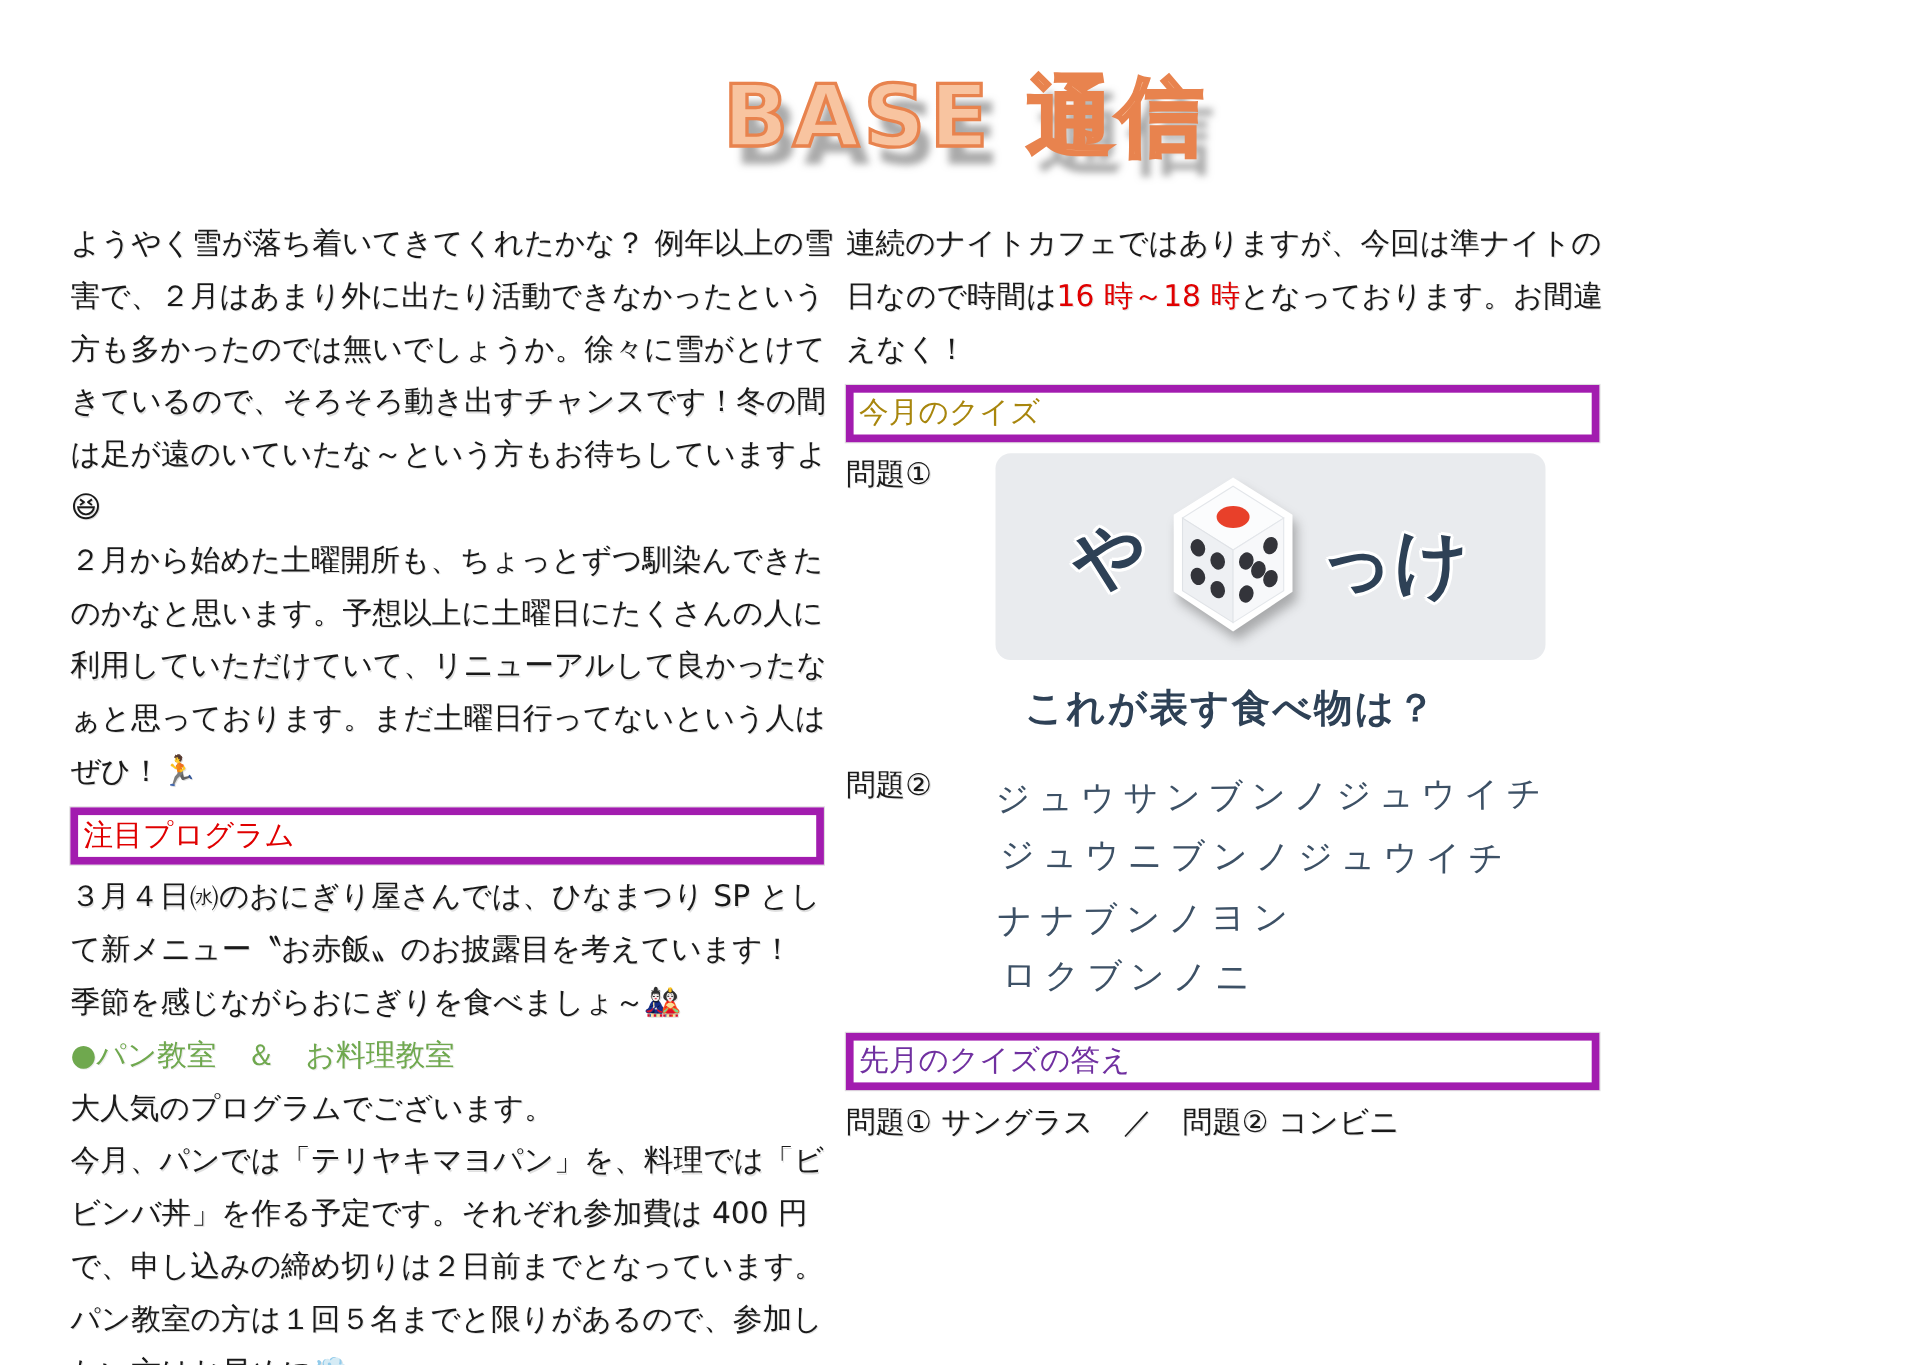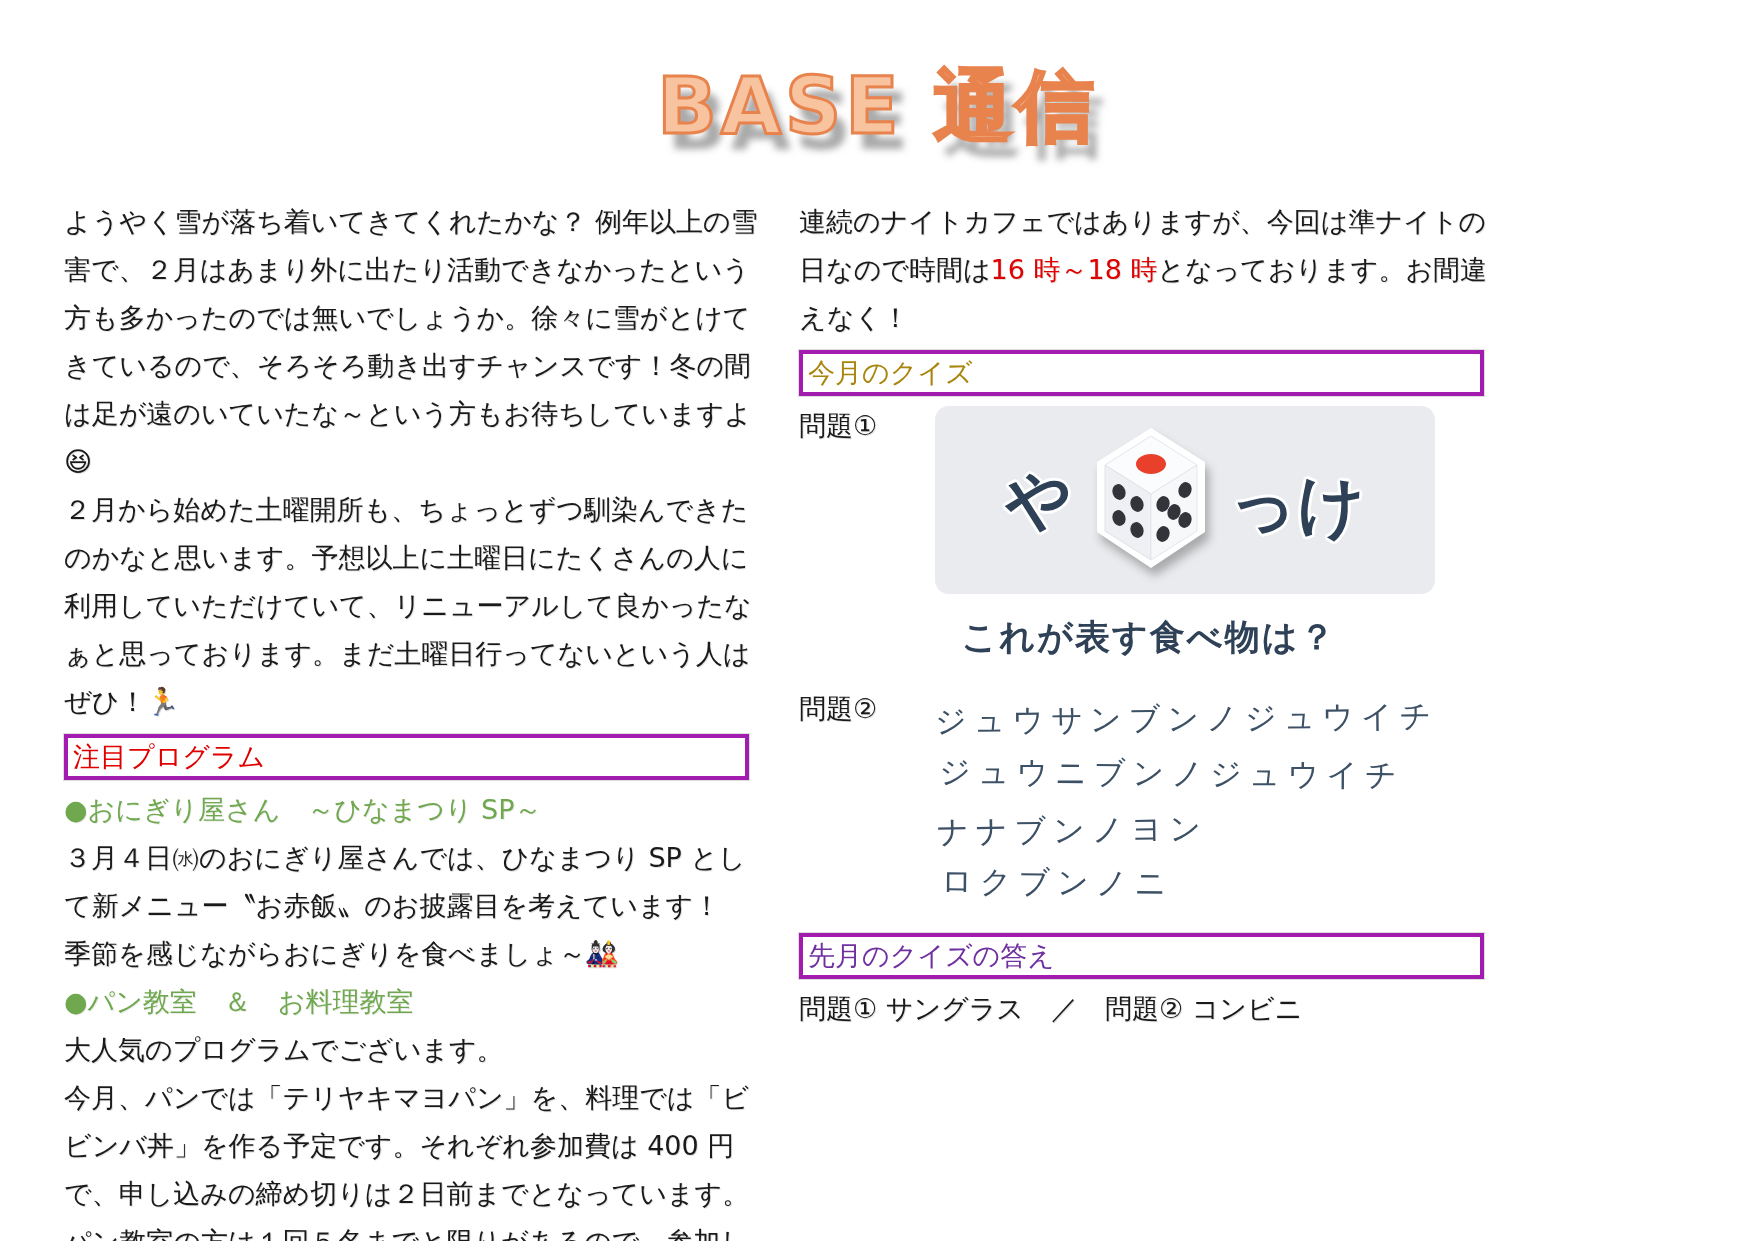"連続のナイトカフェではありますが、今回は準ナイトの日なので時間は16 時～18" .col-right { left: 799px -> 769px }
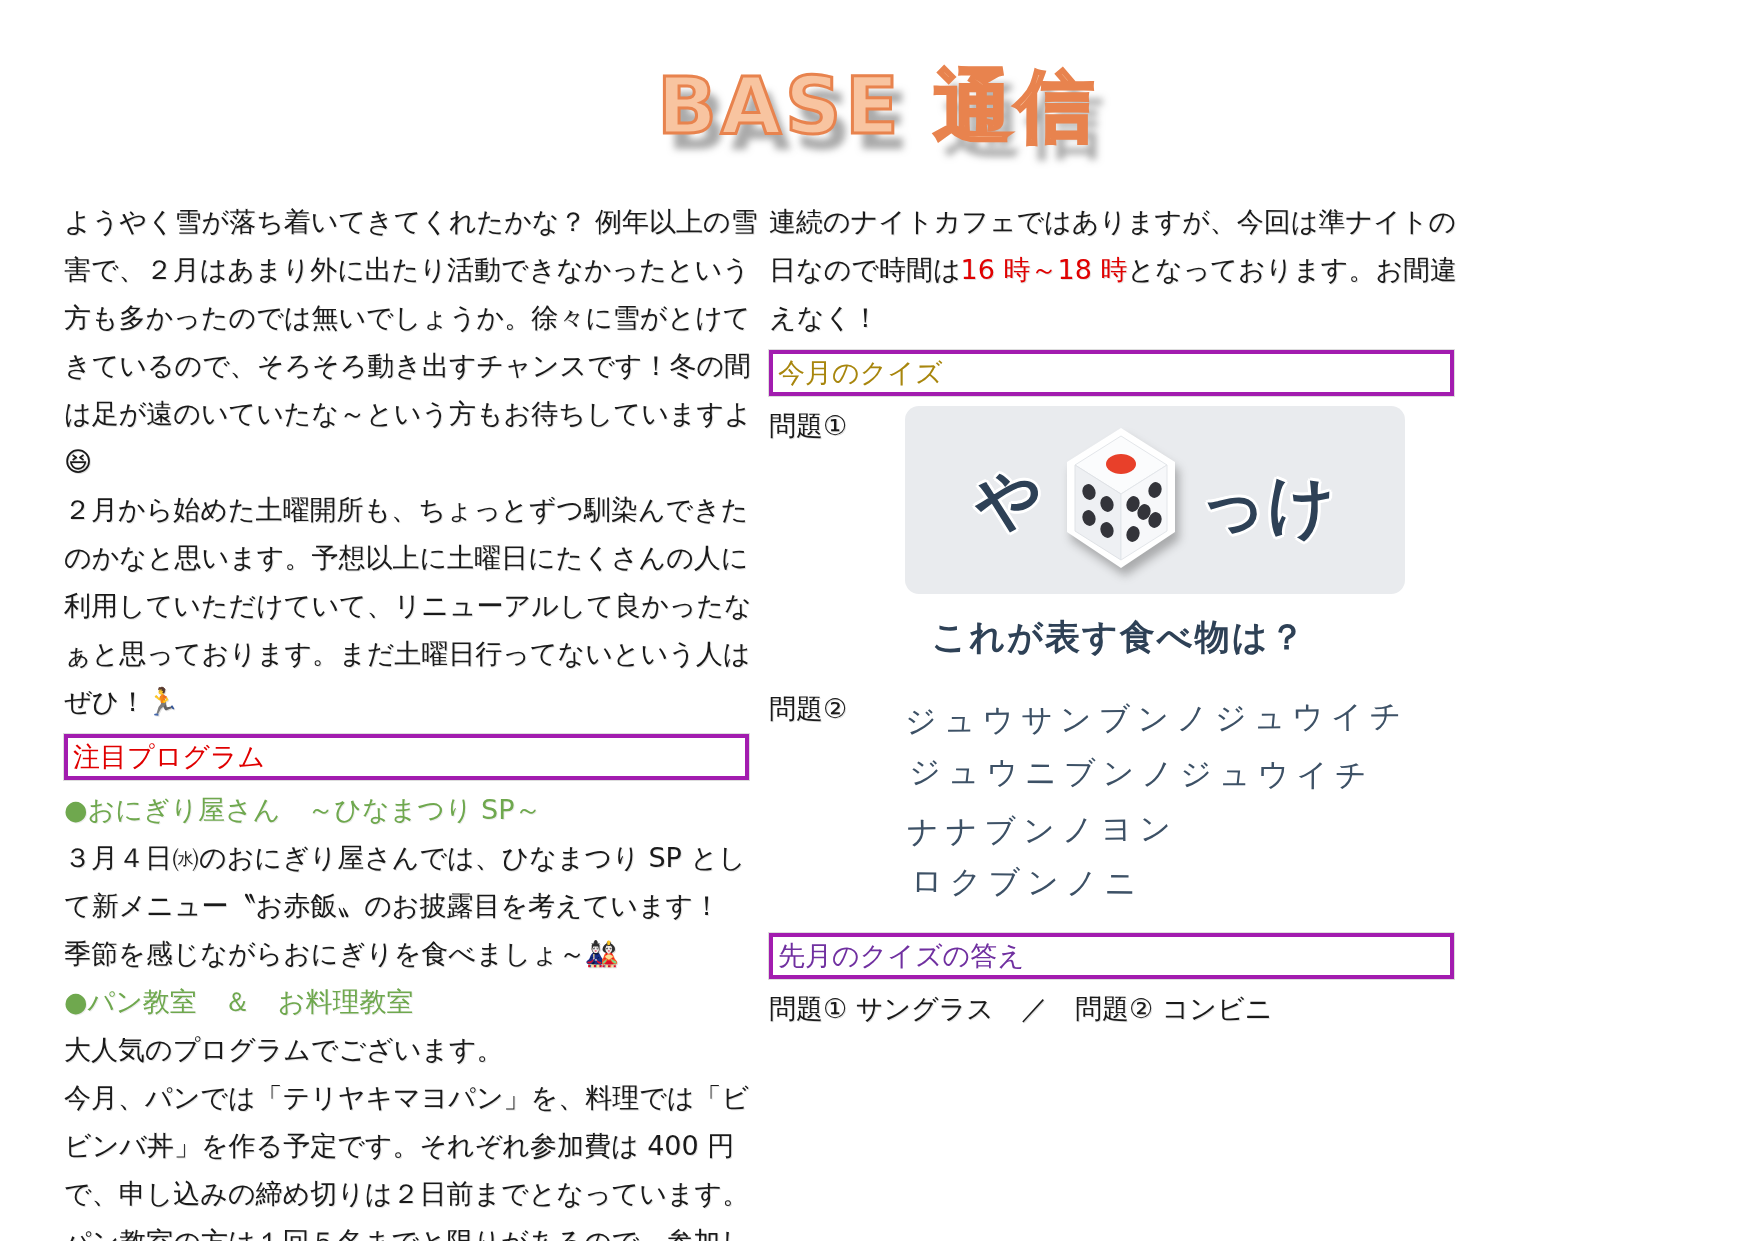"今月のクイズ" .titled-box { border: 4px solid #a21caf -> 7px solid #a21caf }
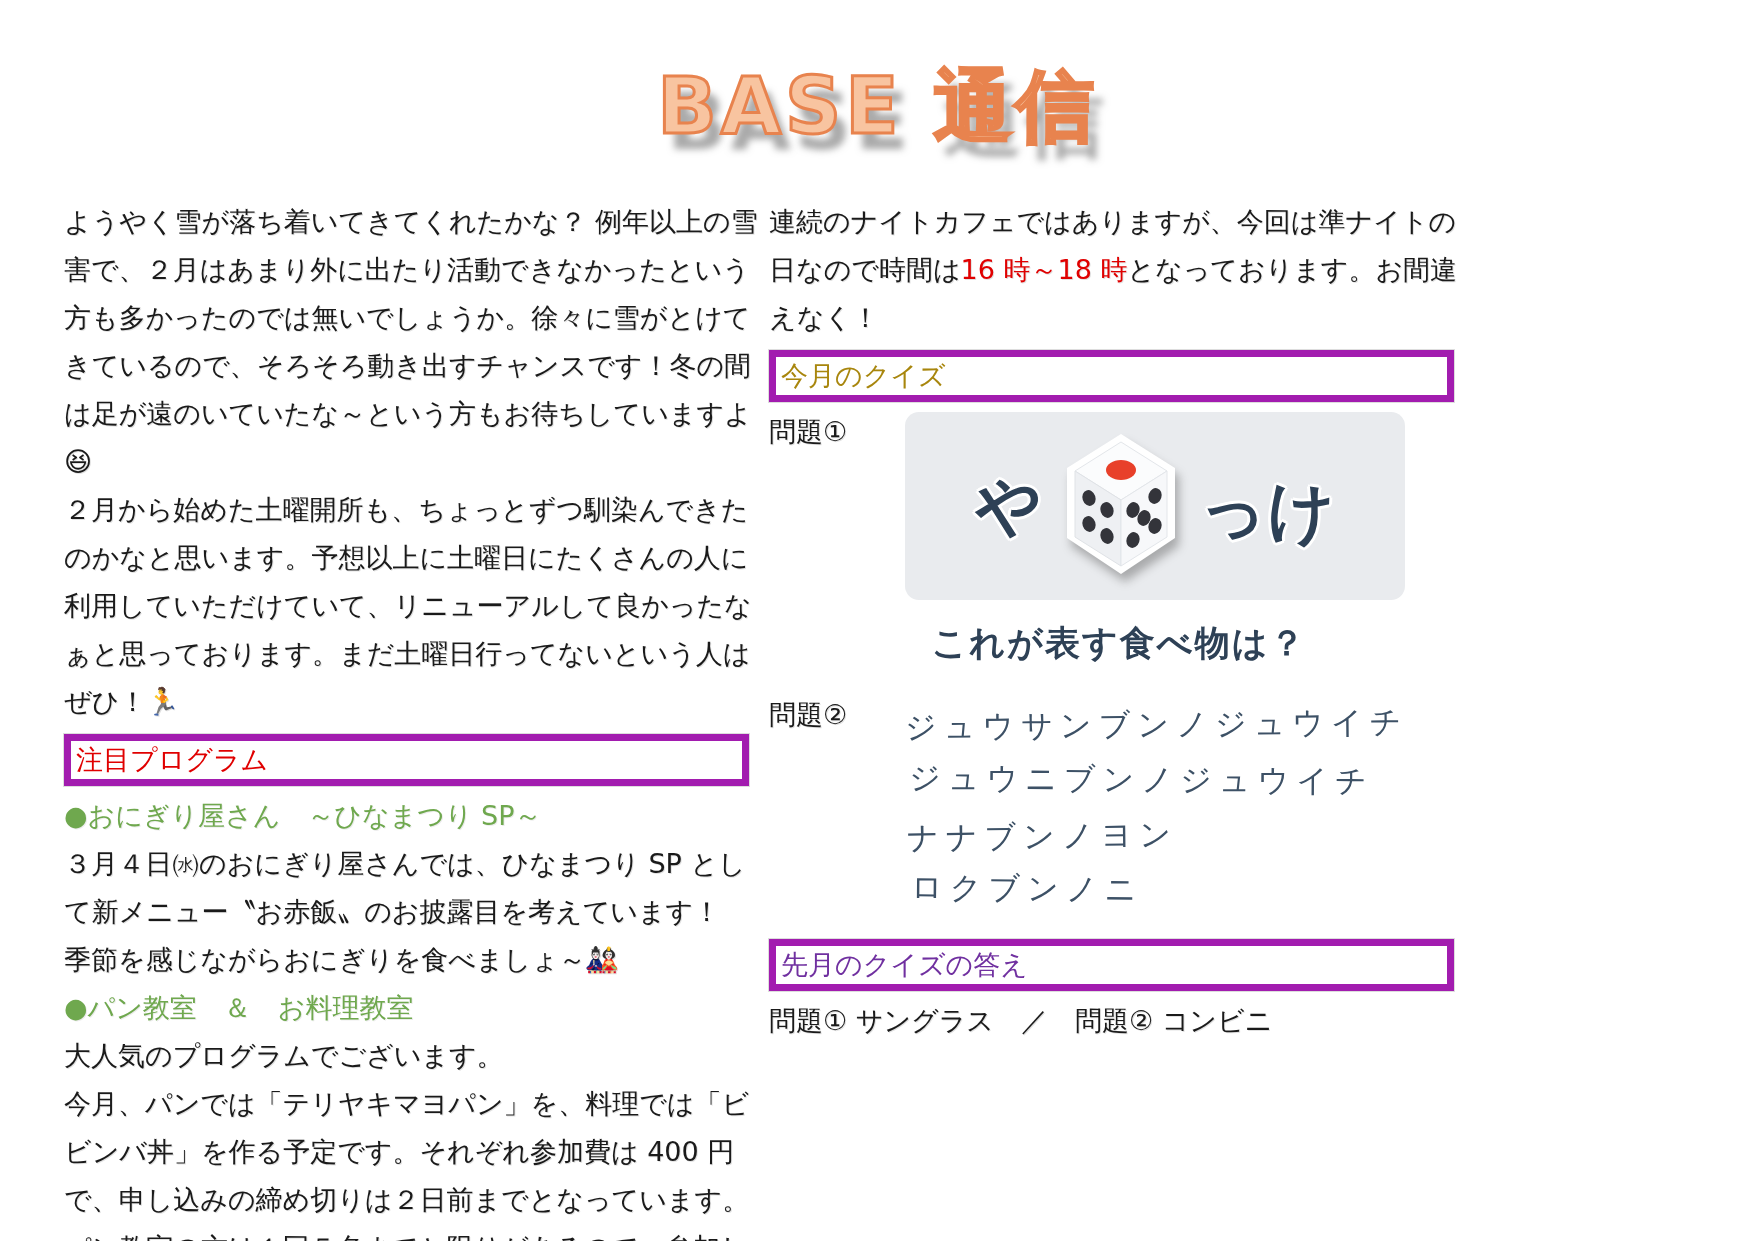"●おにぎり屋さん ～ひなまつり SP～" p.section-heading { html: <p>●おにぎり屋さん ～ひなまつり SP～</p> -> none }
